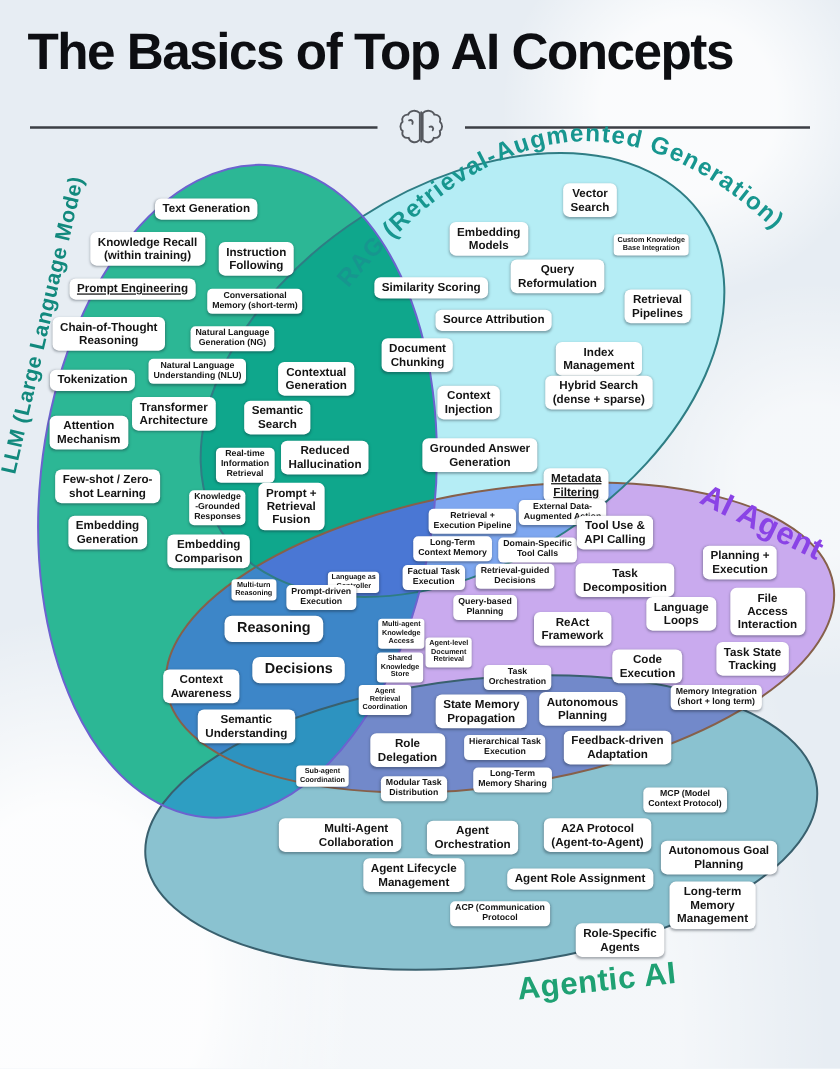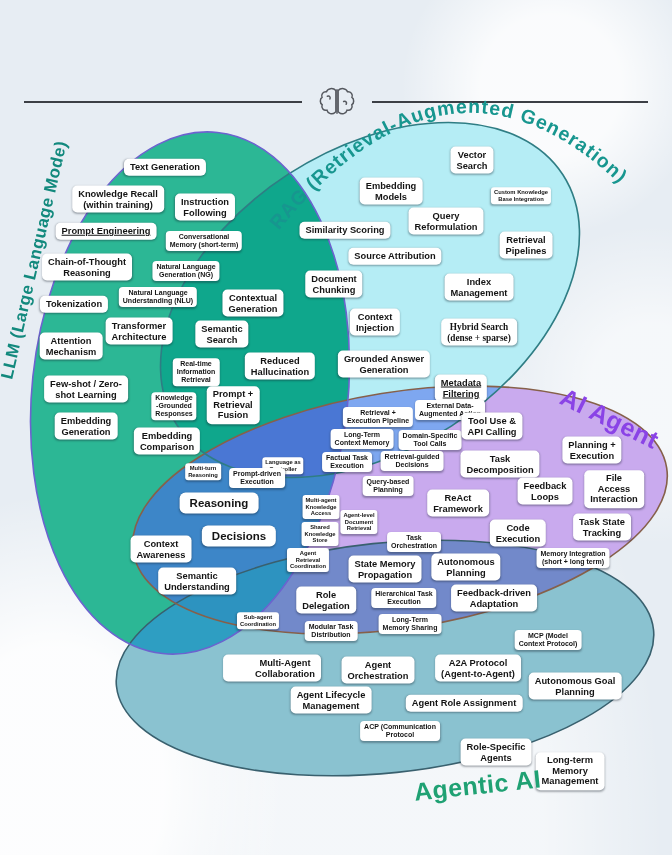"The Basics of Top AI" div { html: none -> <div>The Basics of Top AI Concepts</div> }
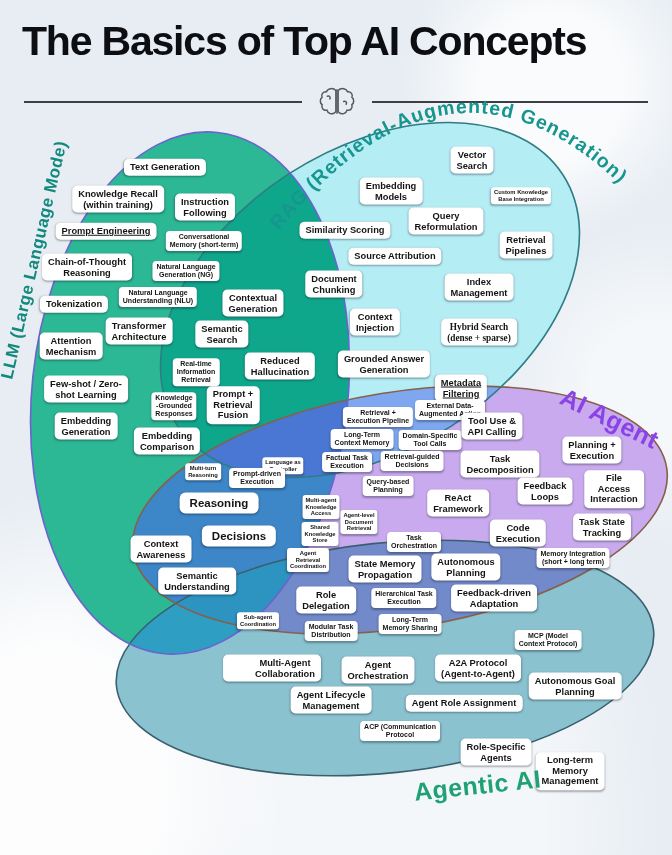"Hybrid Search" div.box { font-family: Liberation Serif, serif -> none; top: 332px -> 314px }
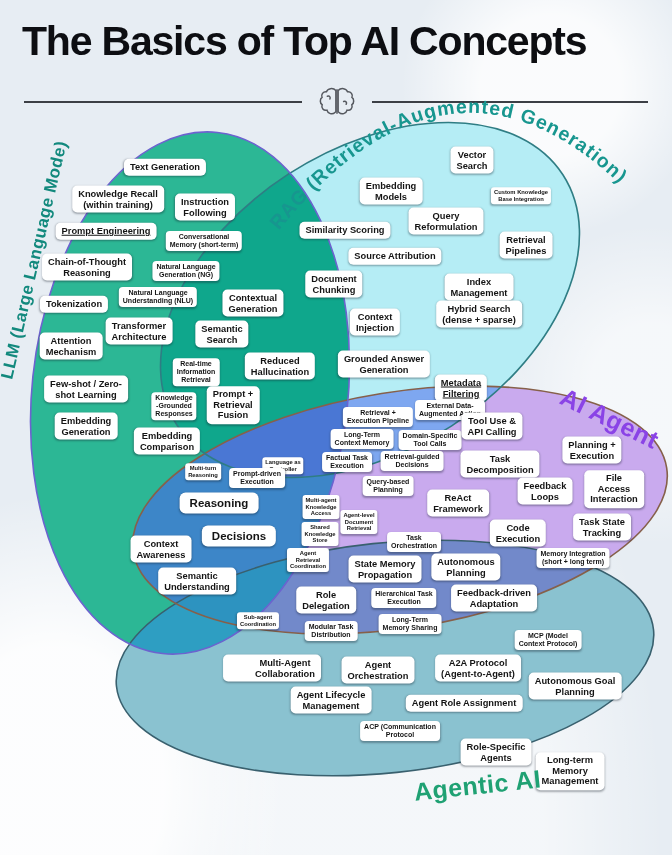"Reduced" div.box { left: 280px -> 260px }
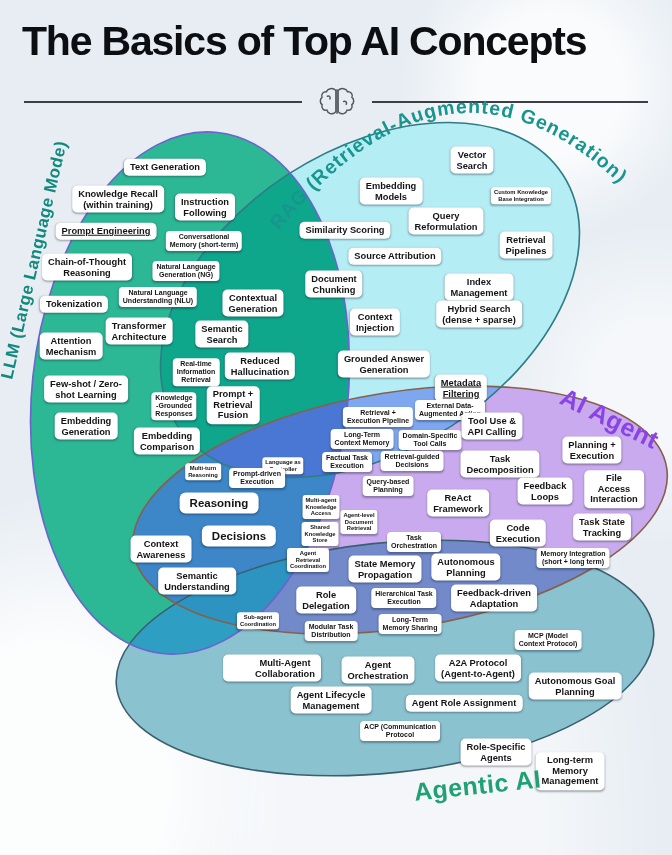"Feedback" div.box { text: Feedback -> Language }
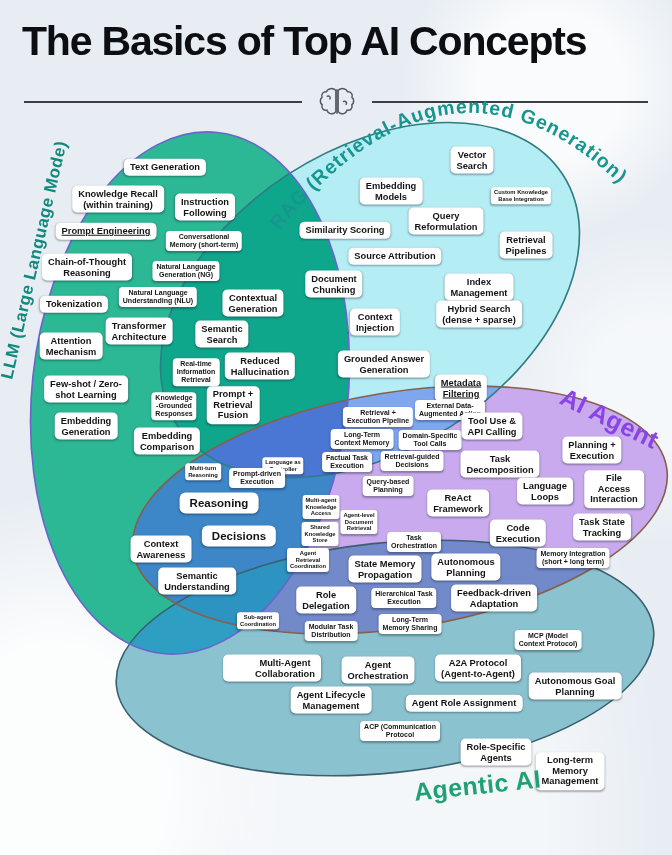"Long-term" div.box { margin-top: 47px -> none }
